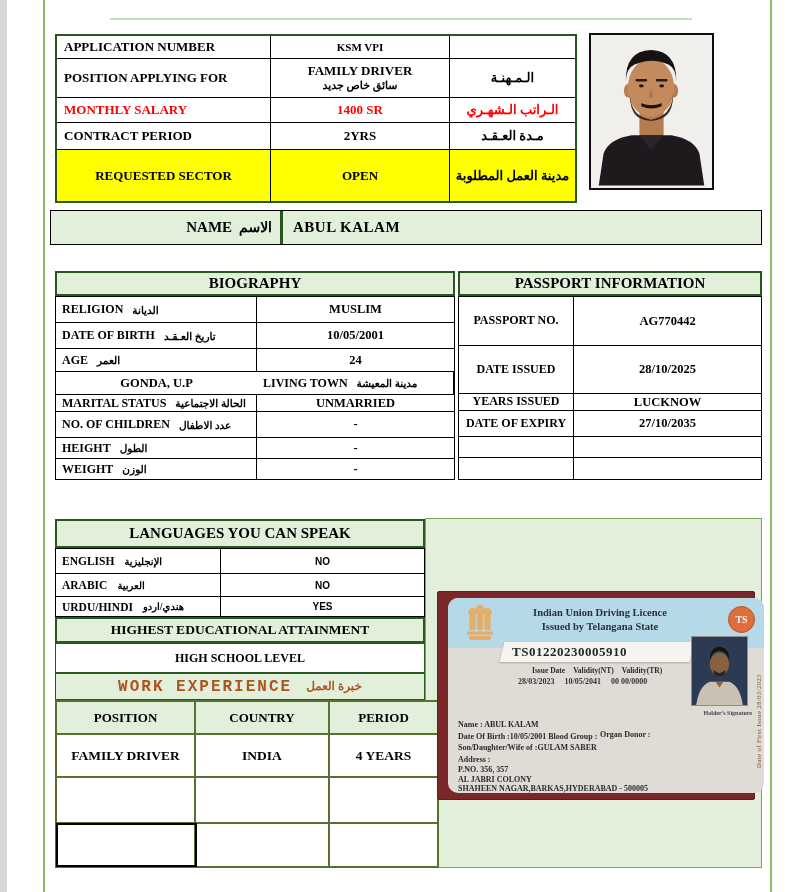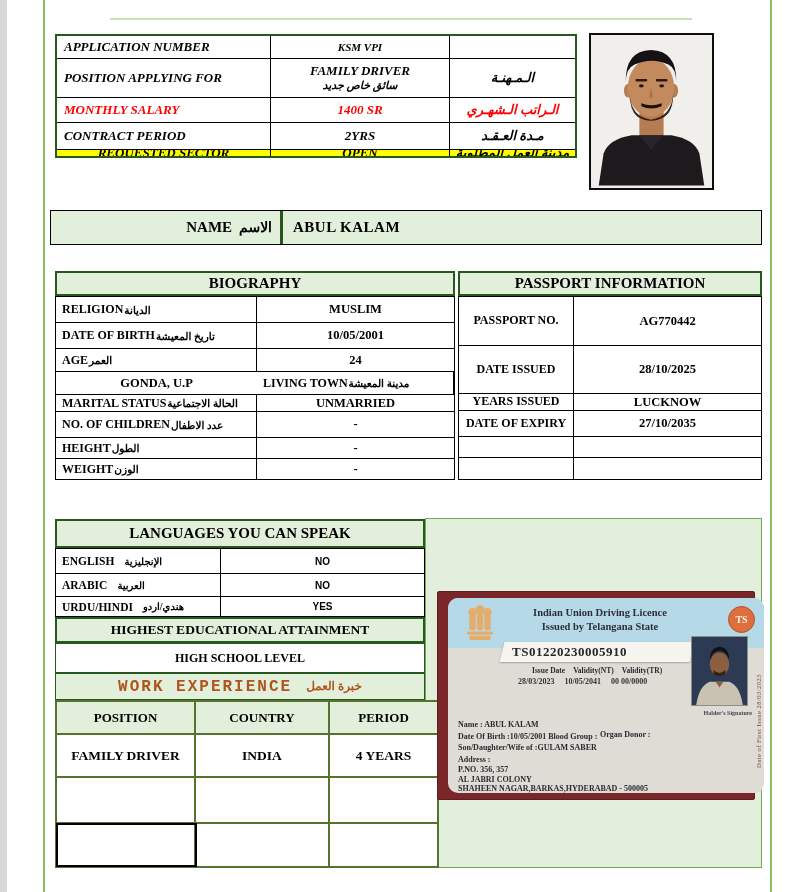"APPLICATION NUMBER" .app-table { font-style: italic -> none; height: 124px -> 169px }
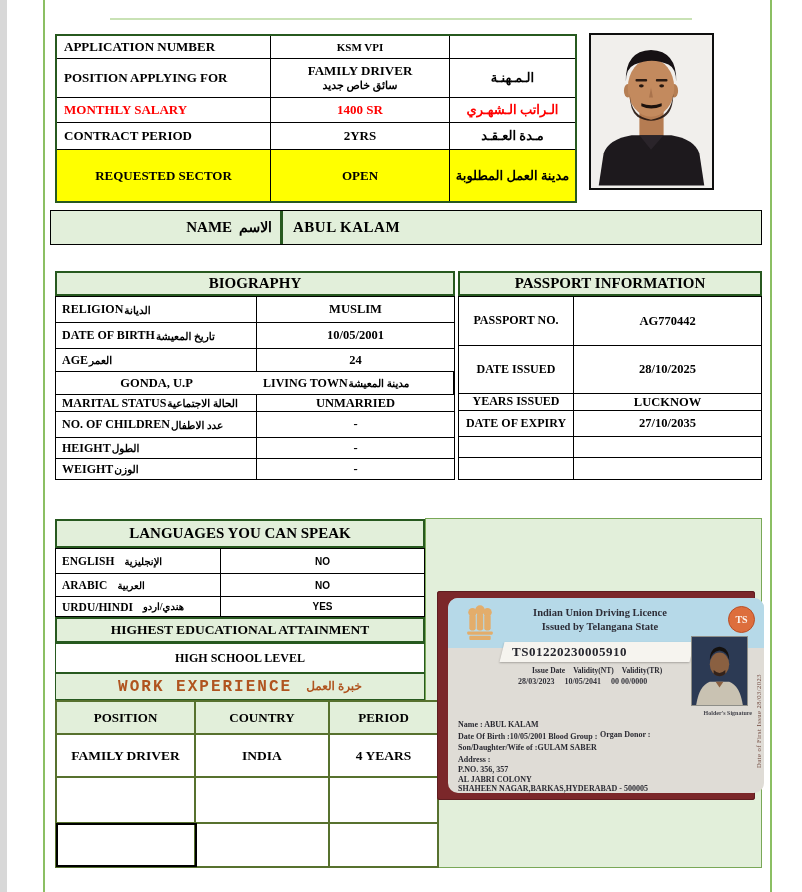"RELIGION" .bio-lbl { gap: 1px -> 9px }
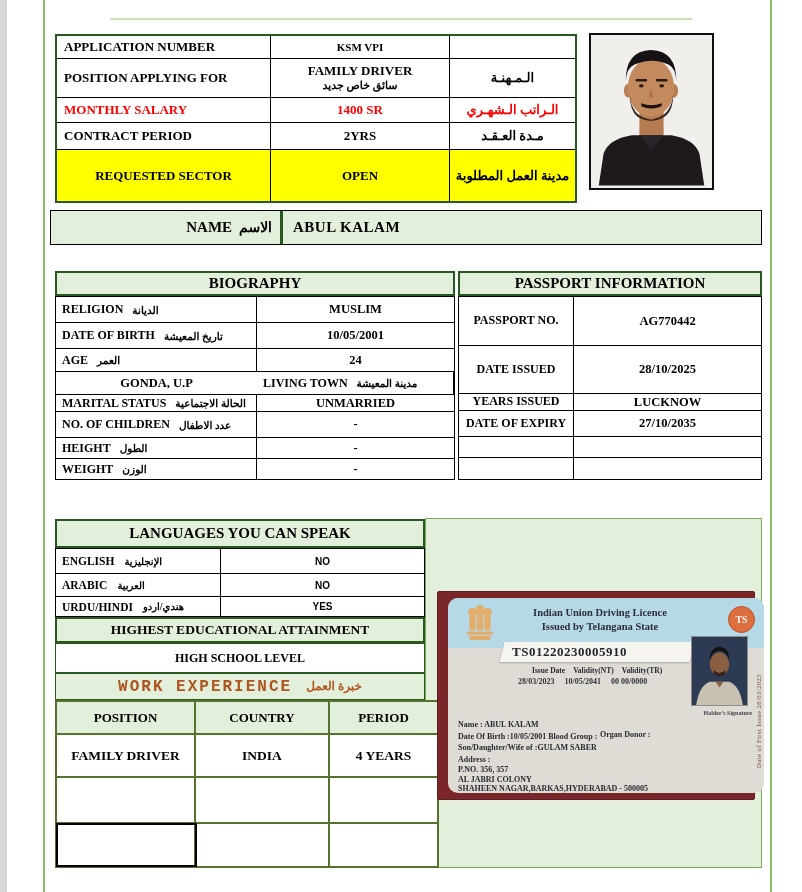"تاريخ المعيشة" span.bio-ar { text: المعيشة -> العـقـد }
